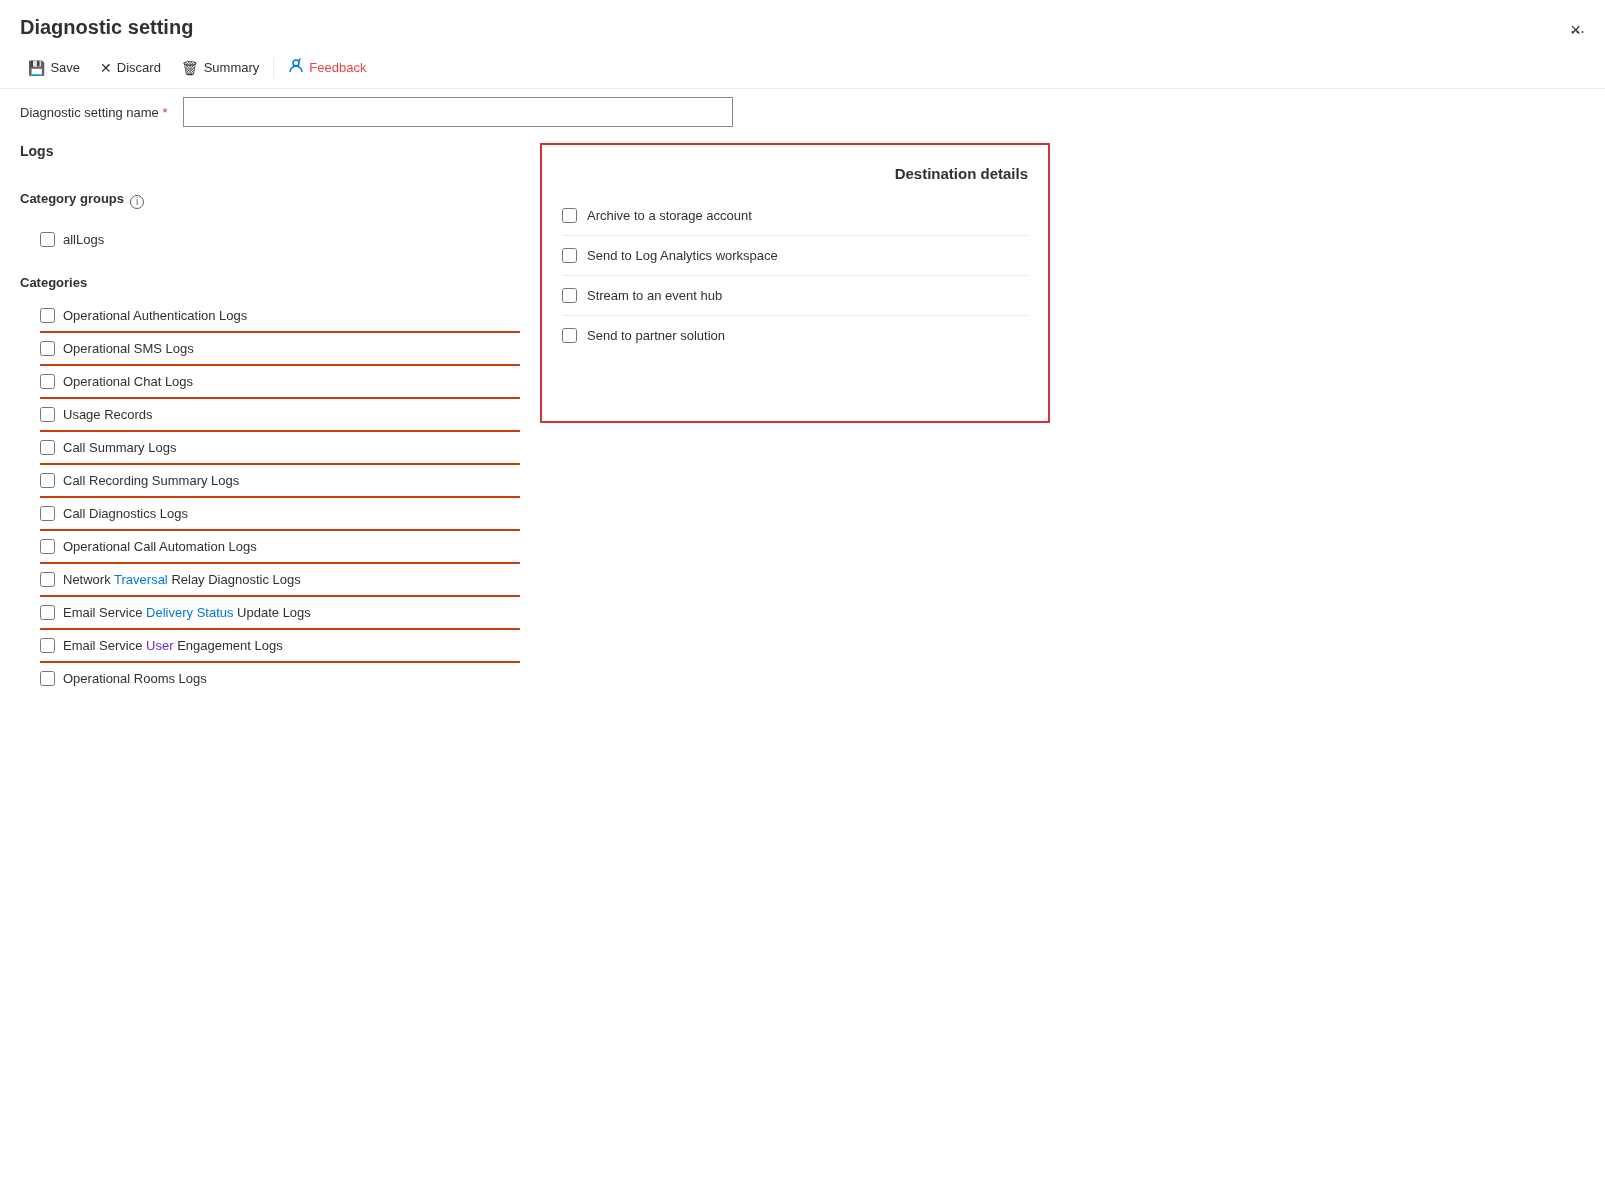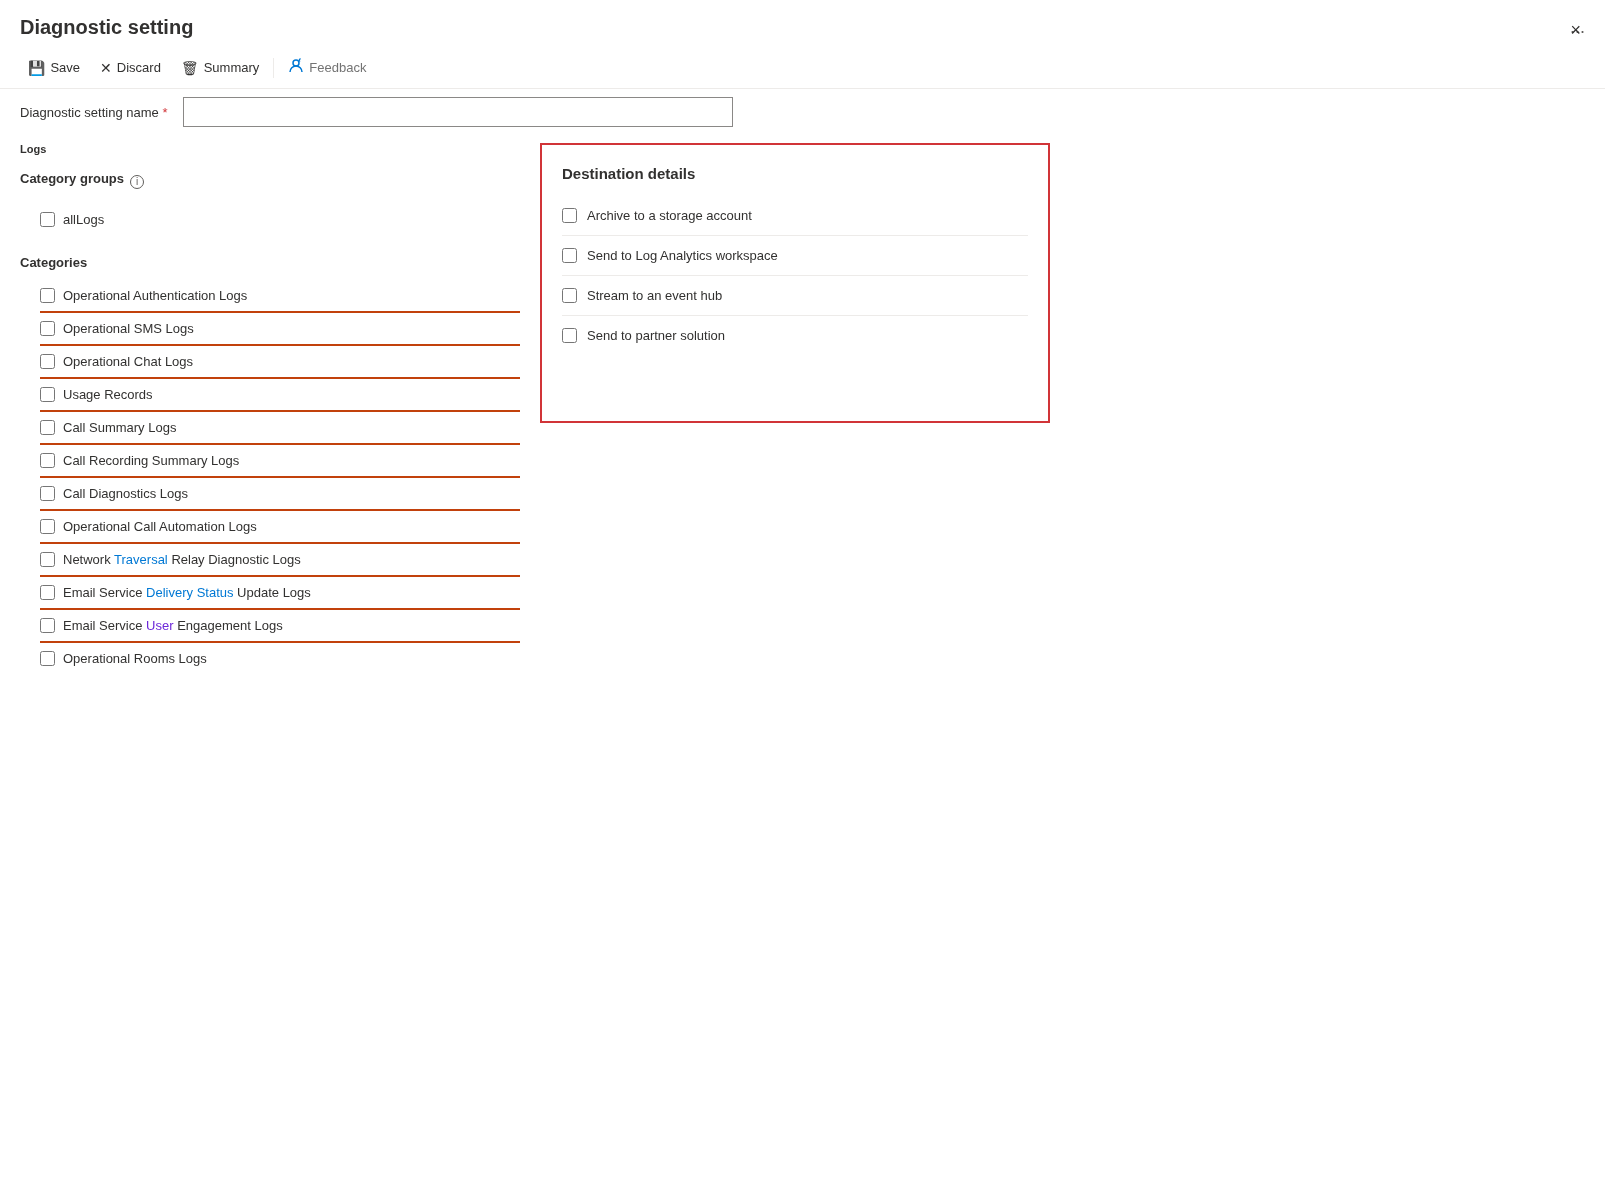"Feedback" .toolbar-btn.feedback { color: #737373 -> #ef4444 }
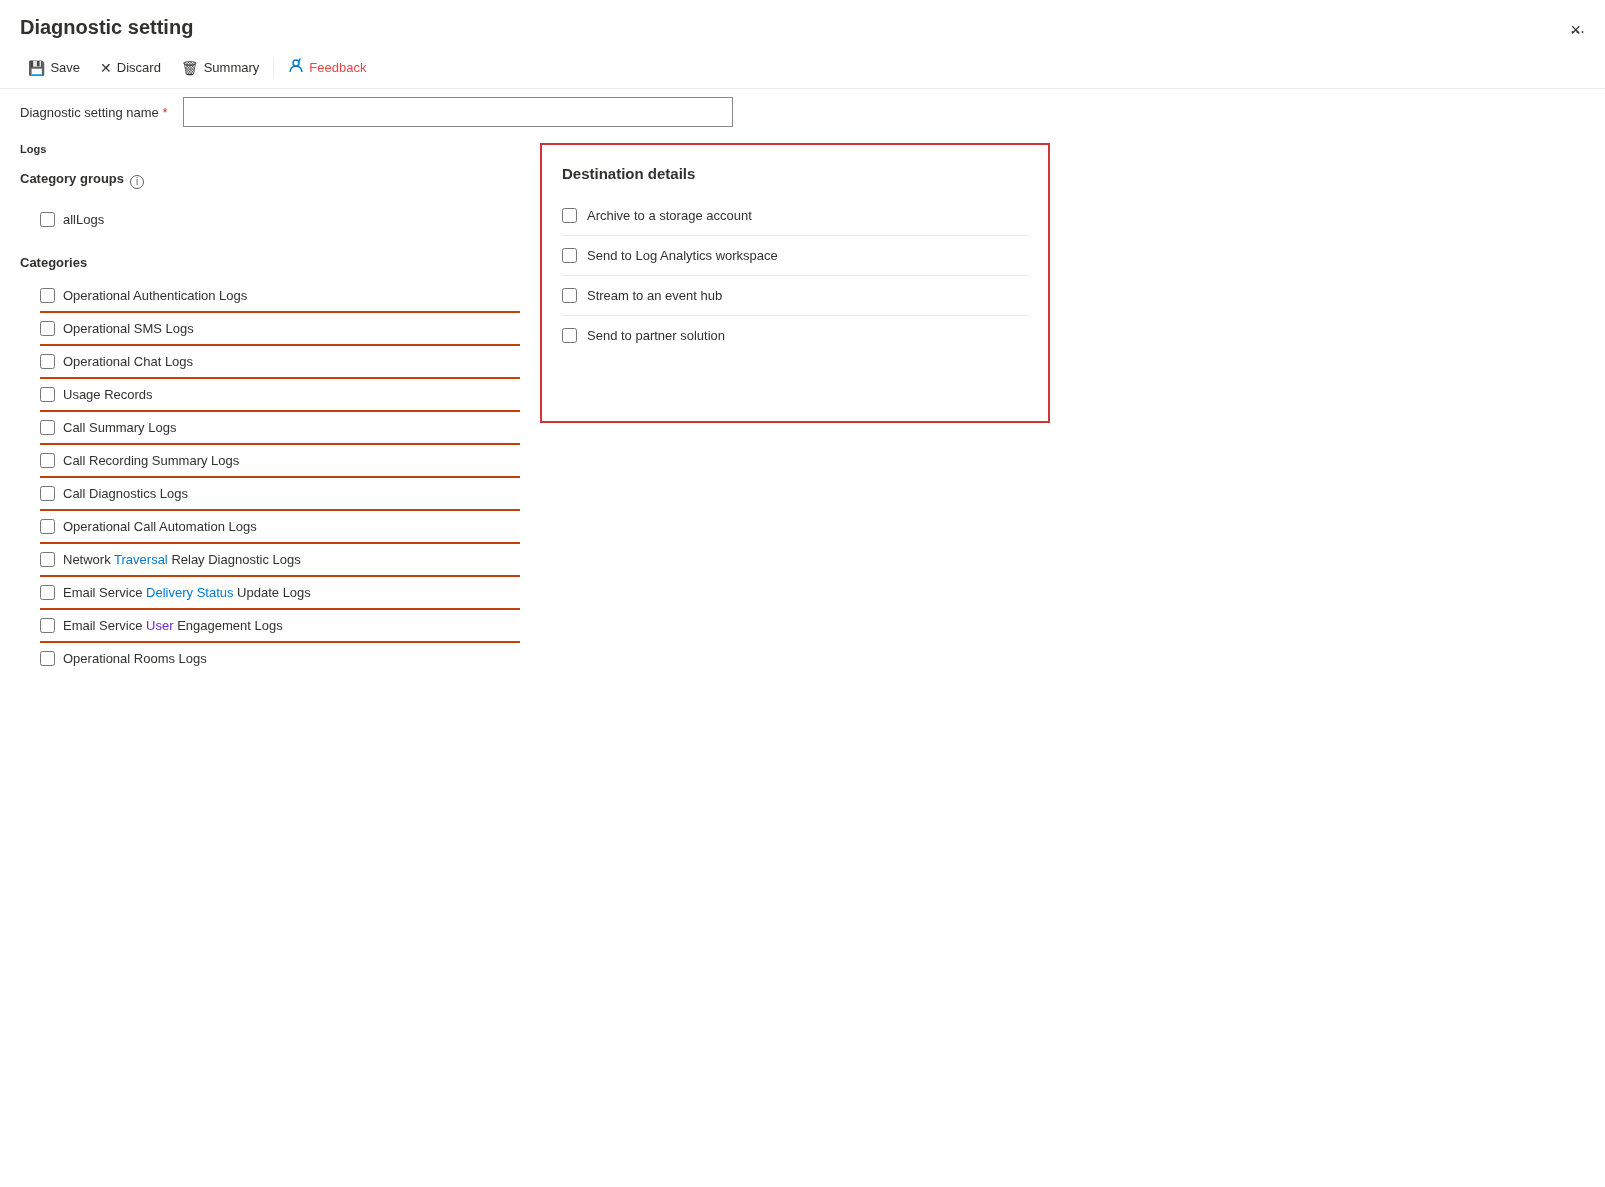"Logs" .logs-heading { font-size: 11px -> 14px; margin-bottom: 12px -> 28px }
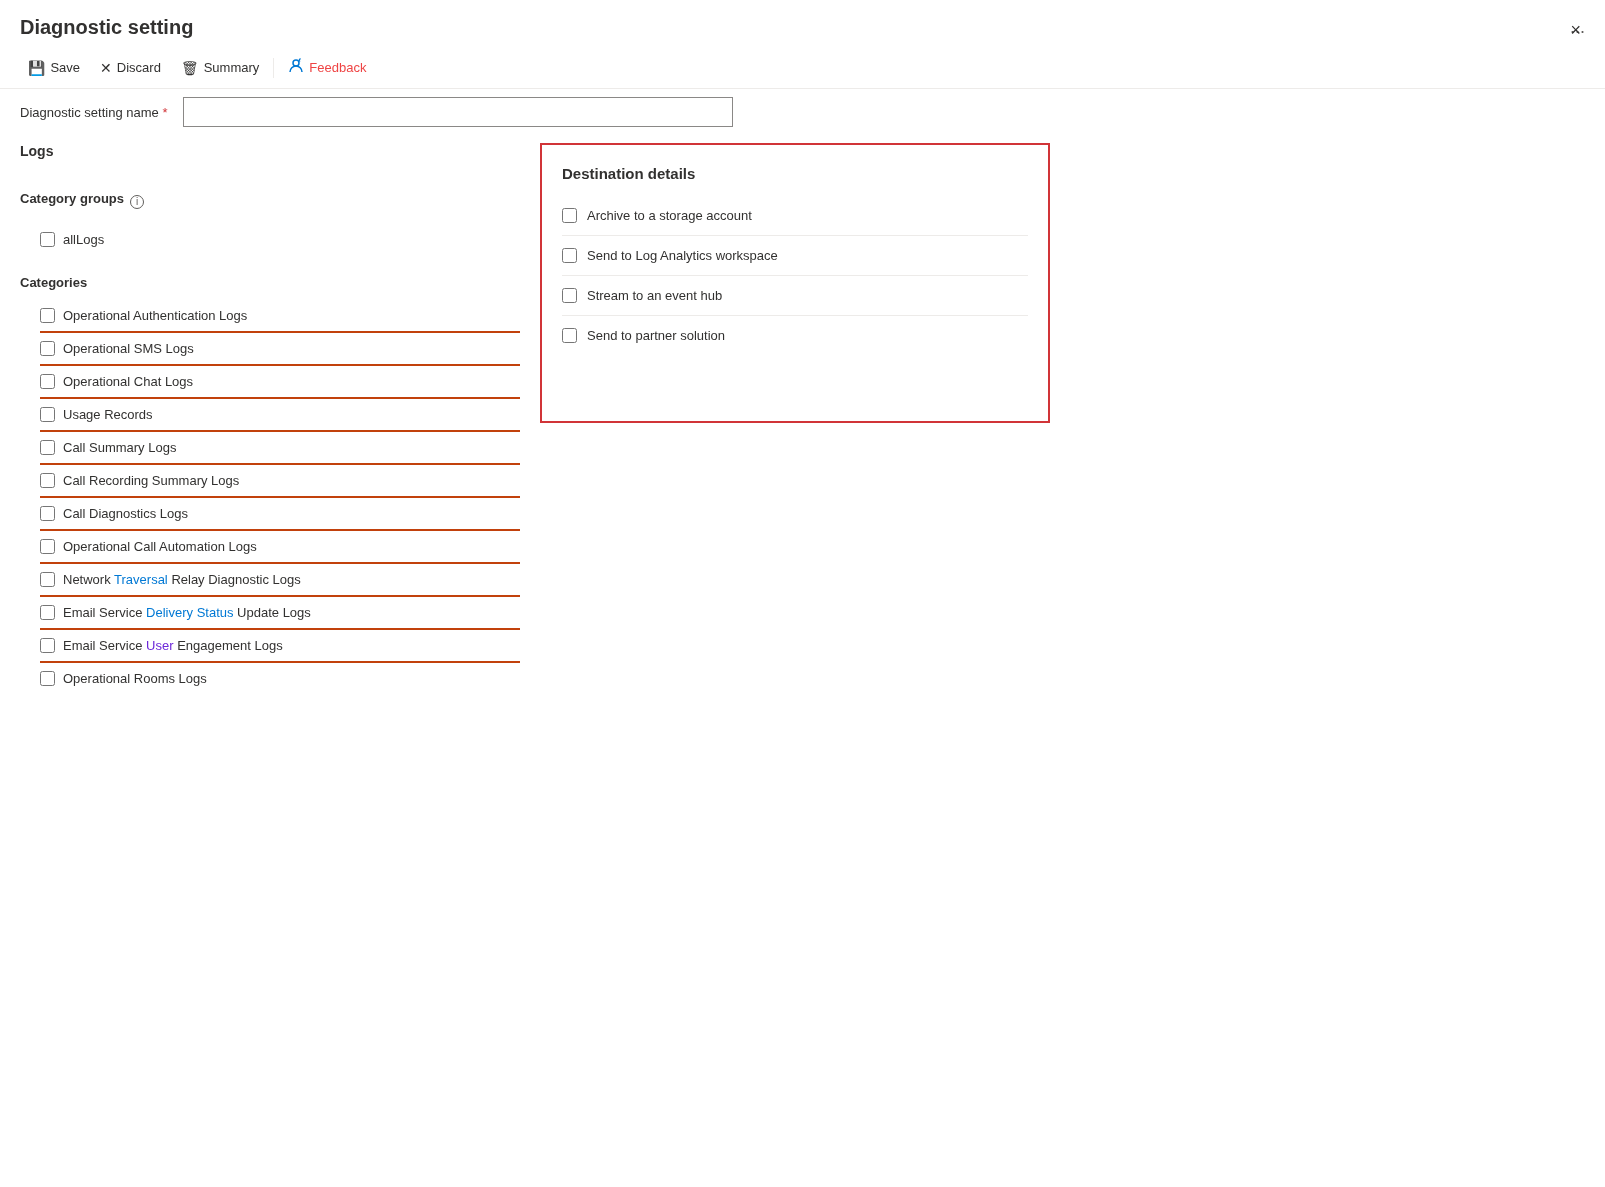"Destination details" .section-title { text-align: none -> right }
